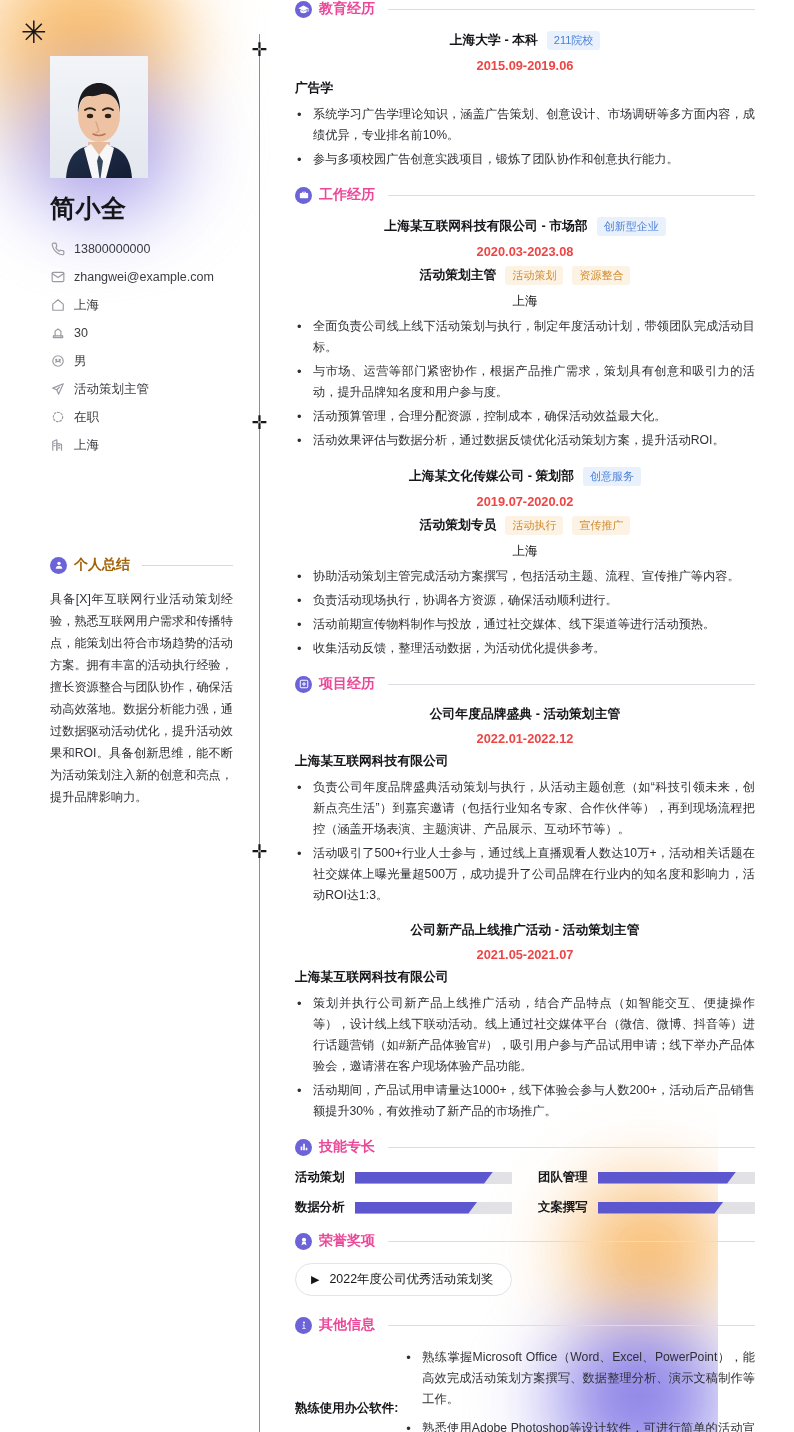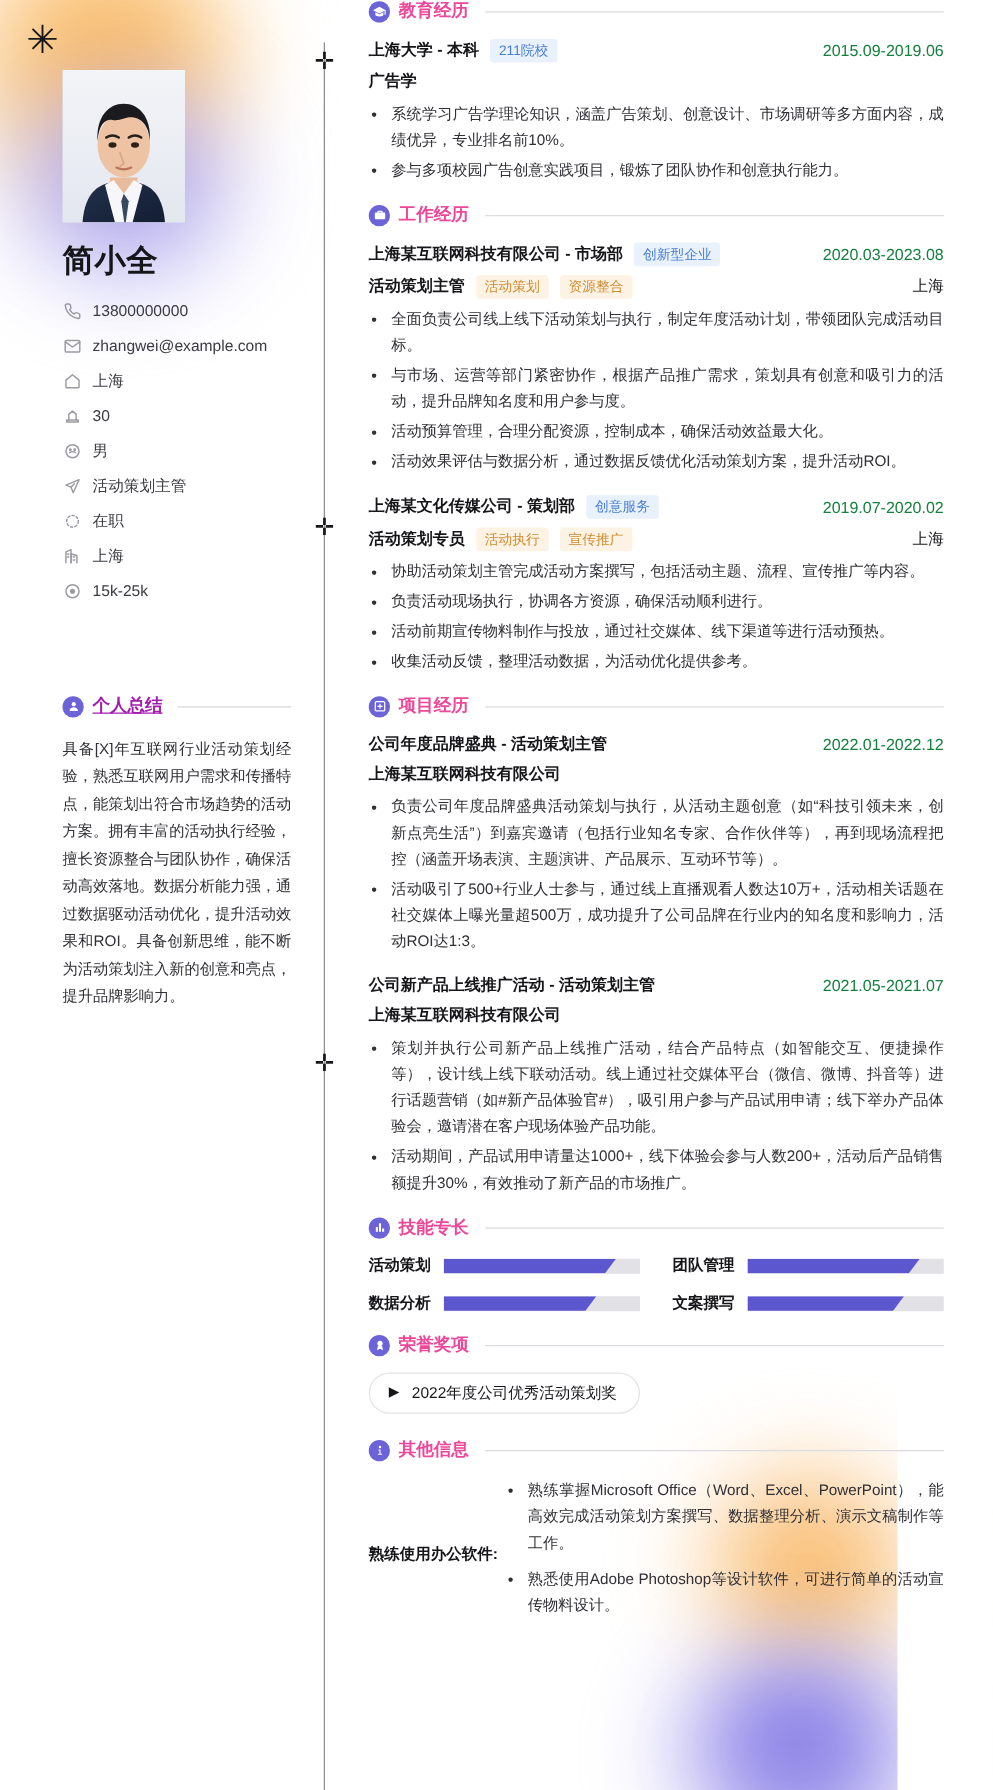"上海大学 - 本科" .entry-row1, .entry-row2 { flex-direction: none -> column; justify-content: space-between -> none }
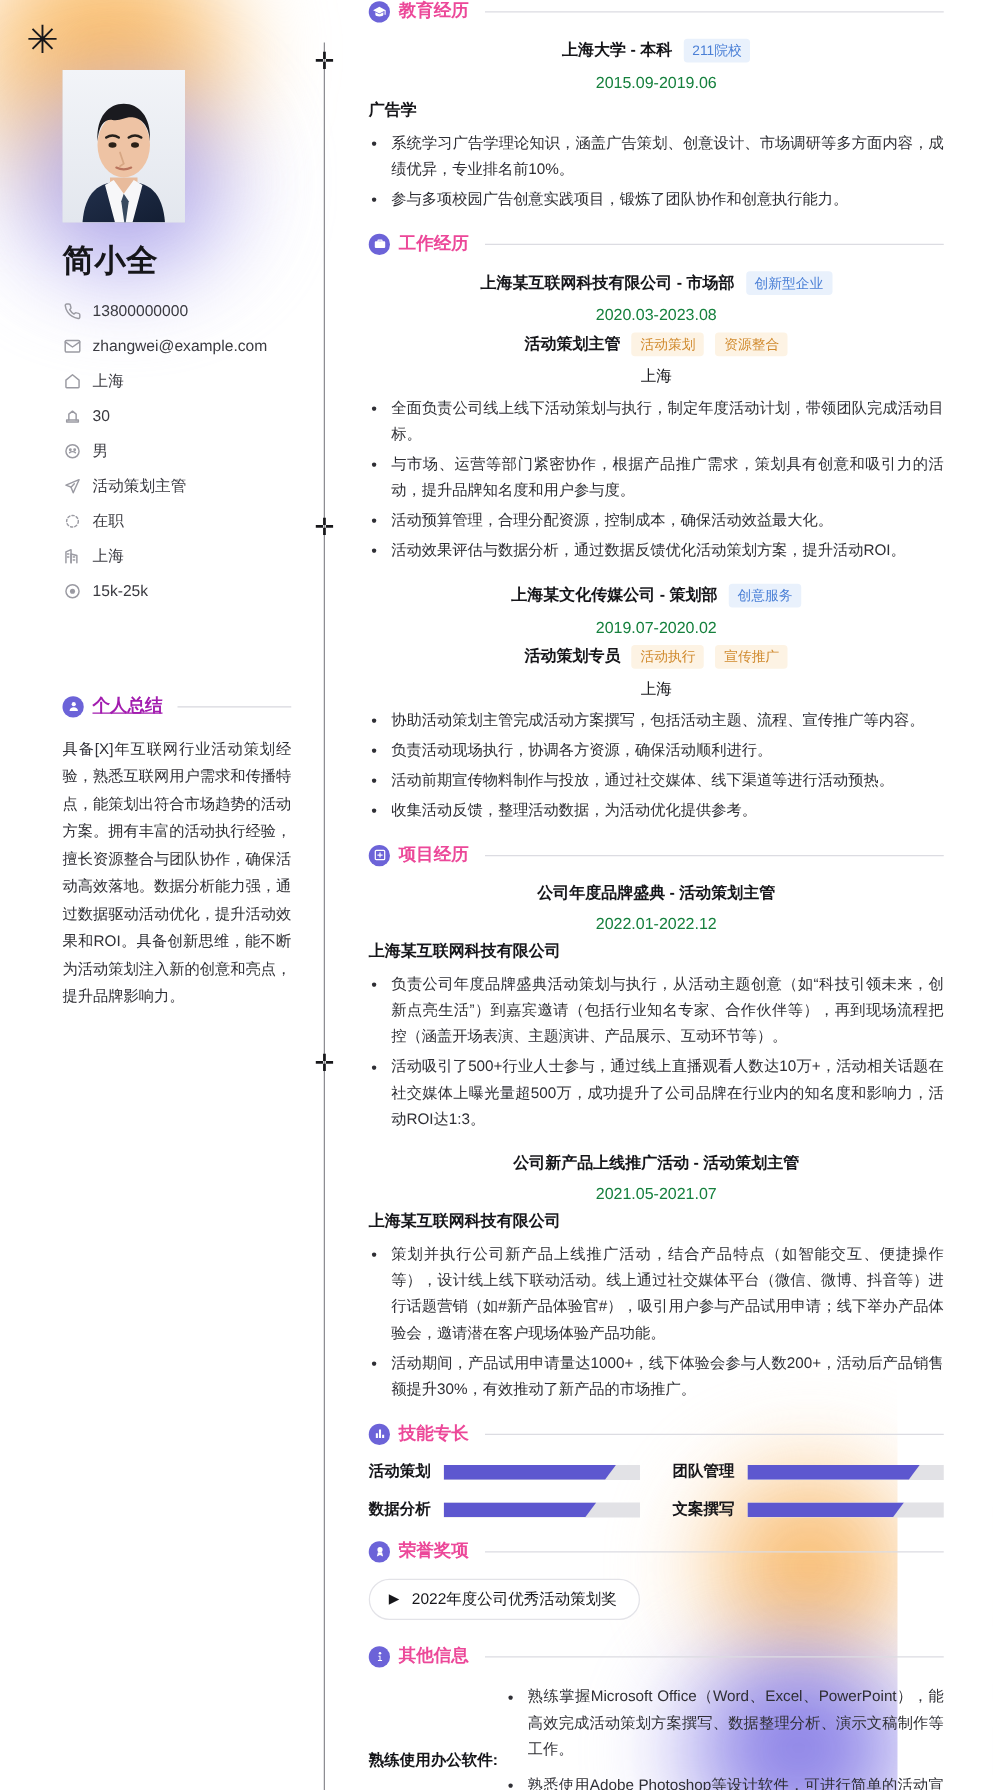"2015.09-2019.06" .entry-date { color: #15803d -> #ef4444; font-weight: normal -> bold }
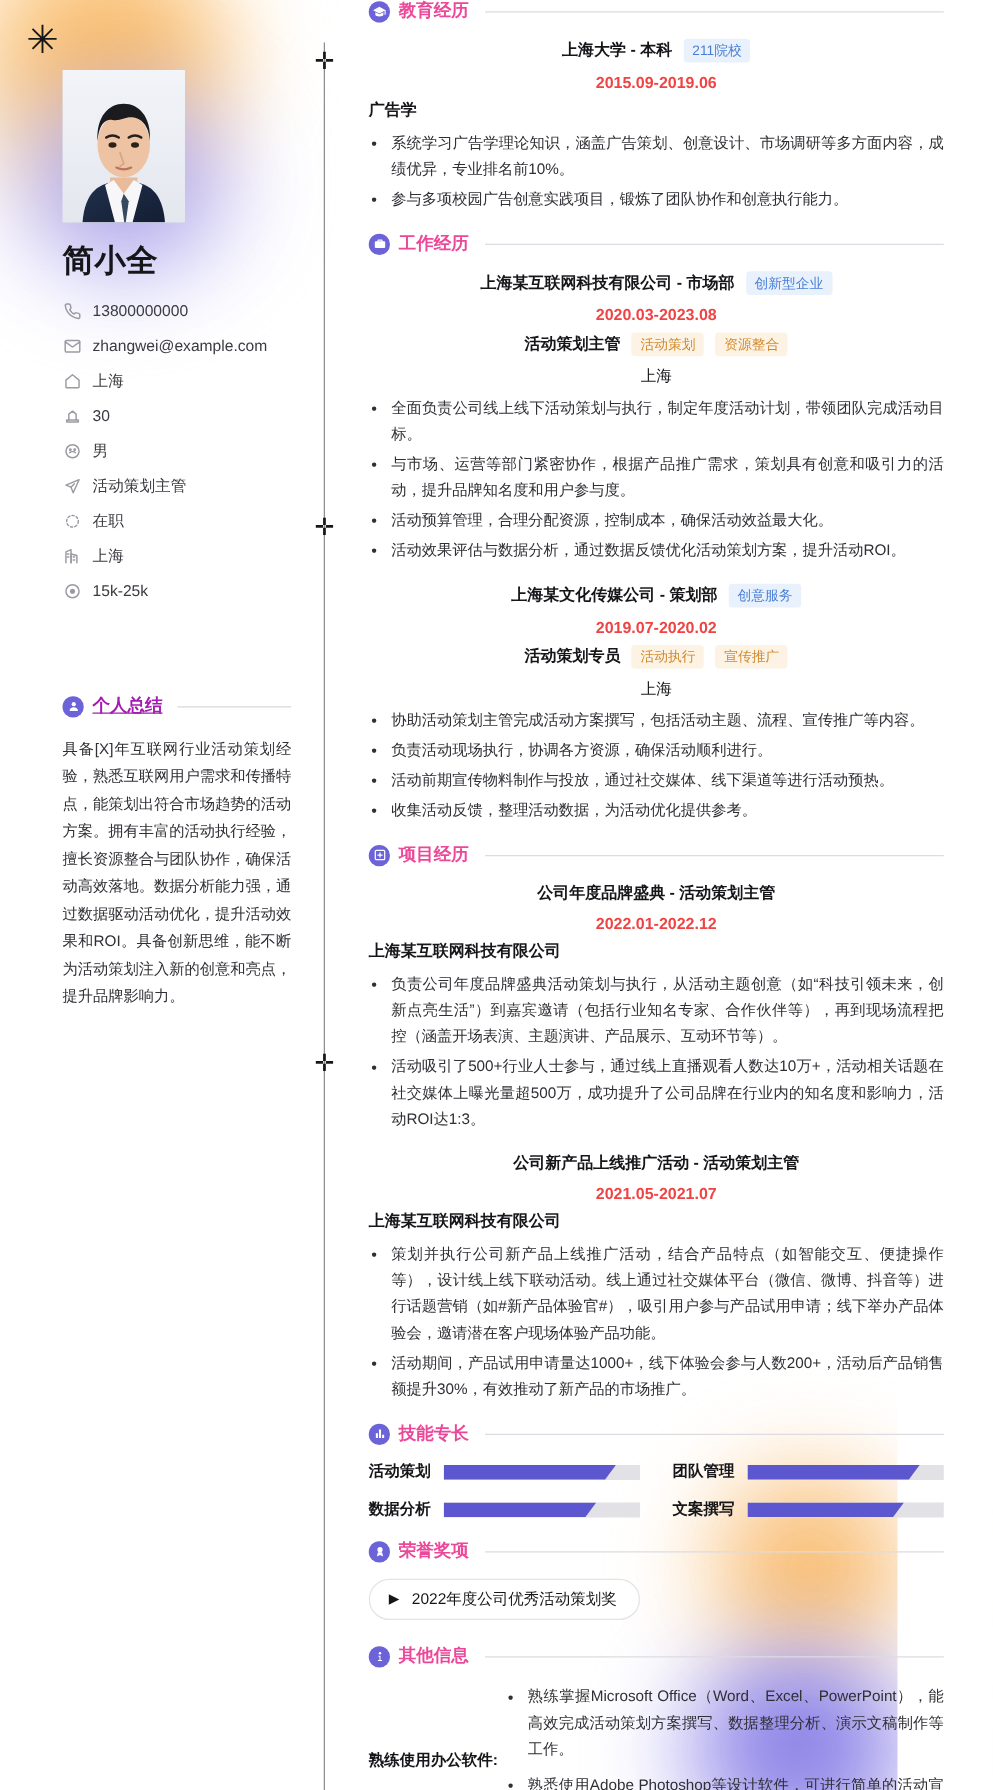"15k-25k" div.contact-row { html: <div> <span> <svg> <circle></circle> <circle></circle> </svg> </span> <span>15k-25k</span> </div> -> none }
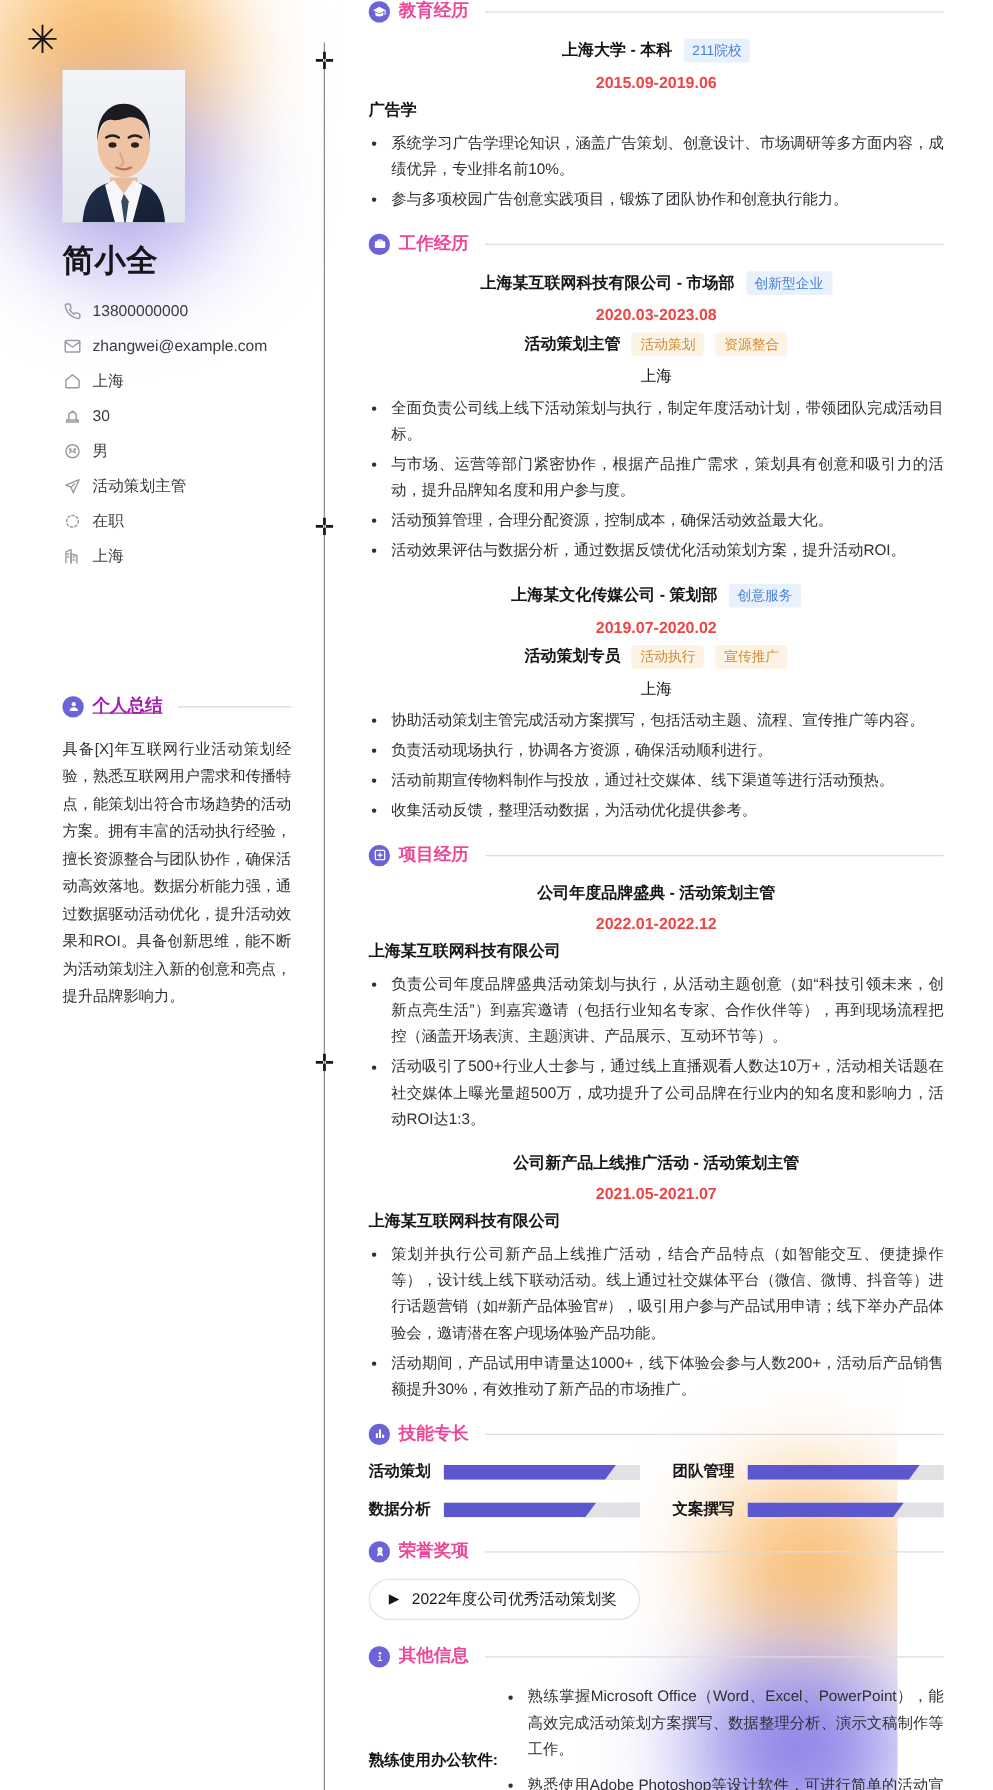"个人总结" .side-sec-title { color: #a21caf -> #a16207; text-decoration: underline -> none }
